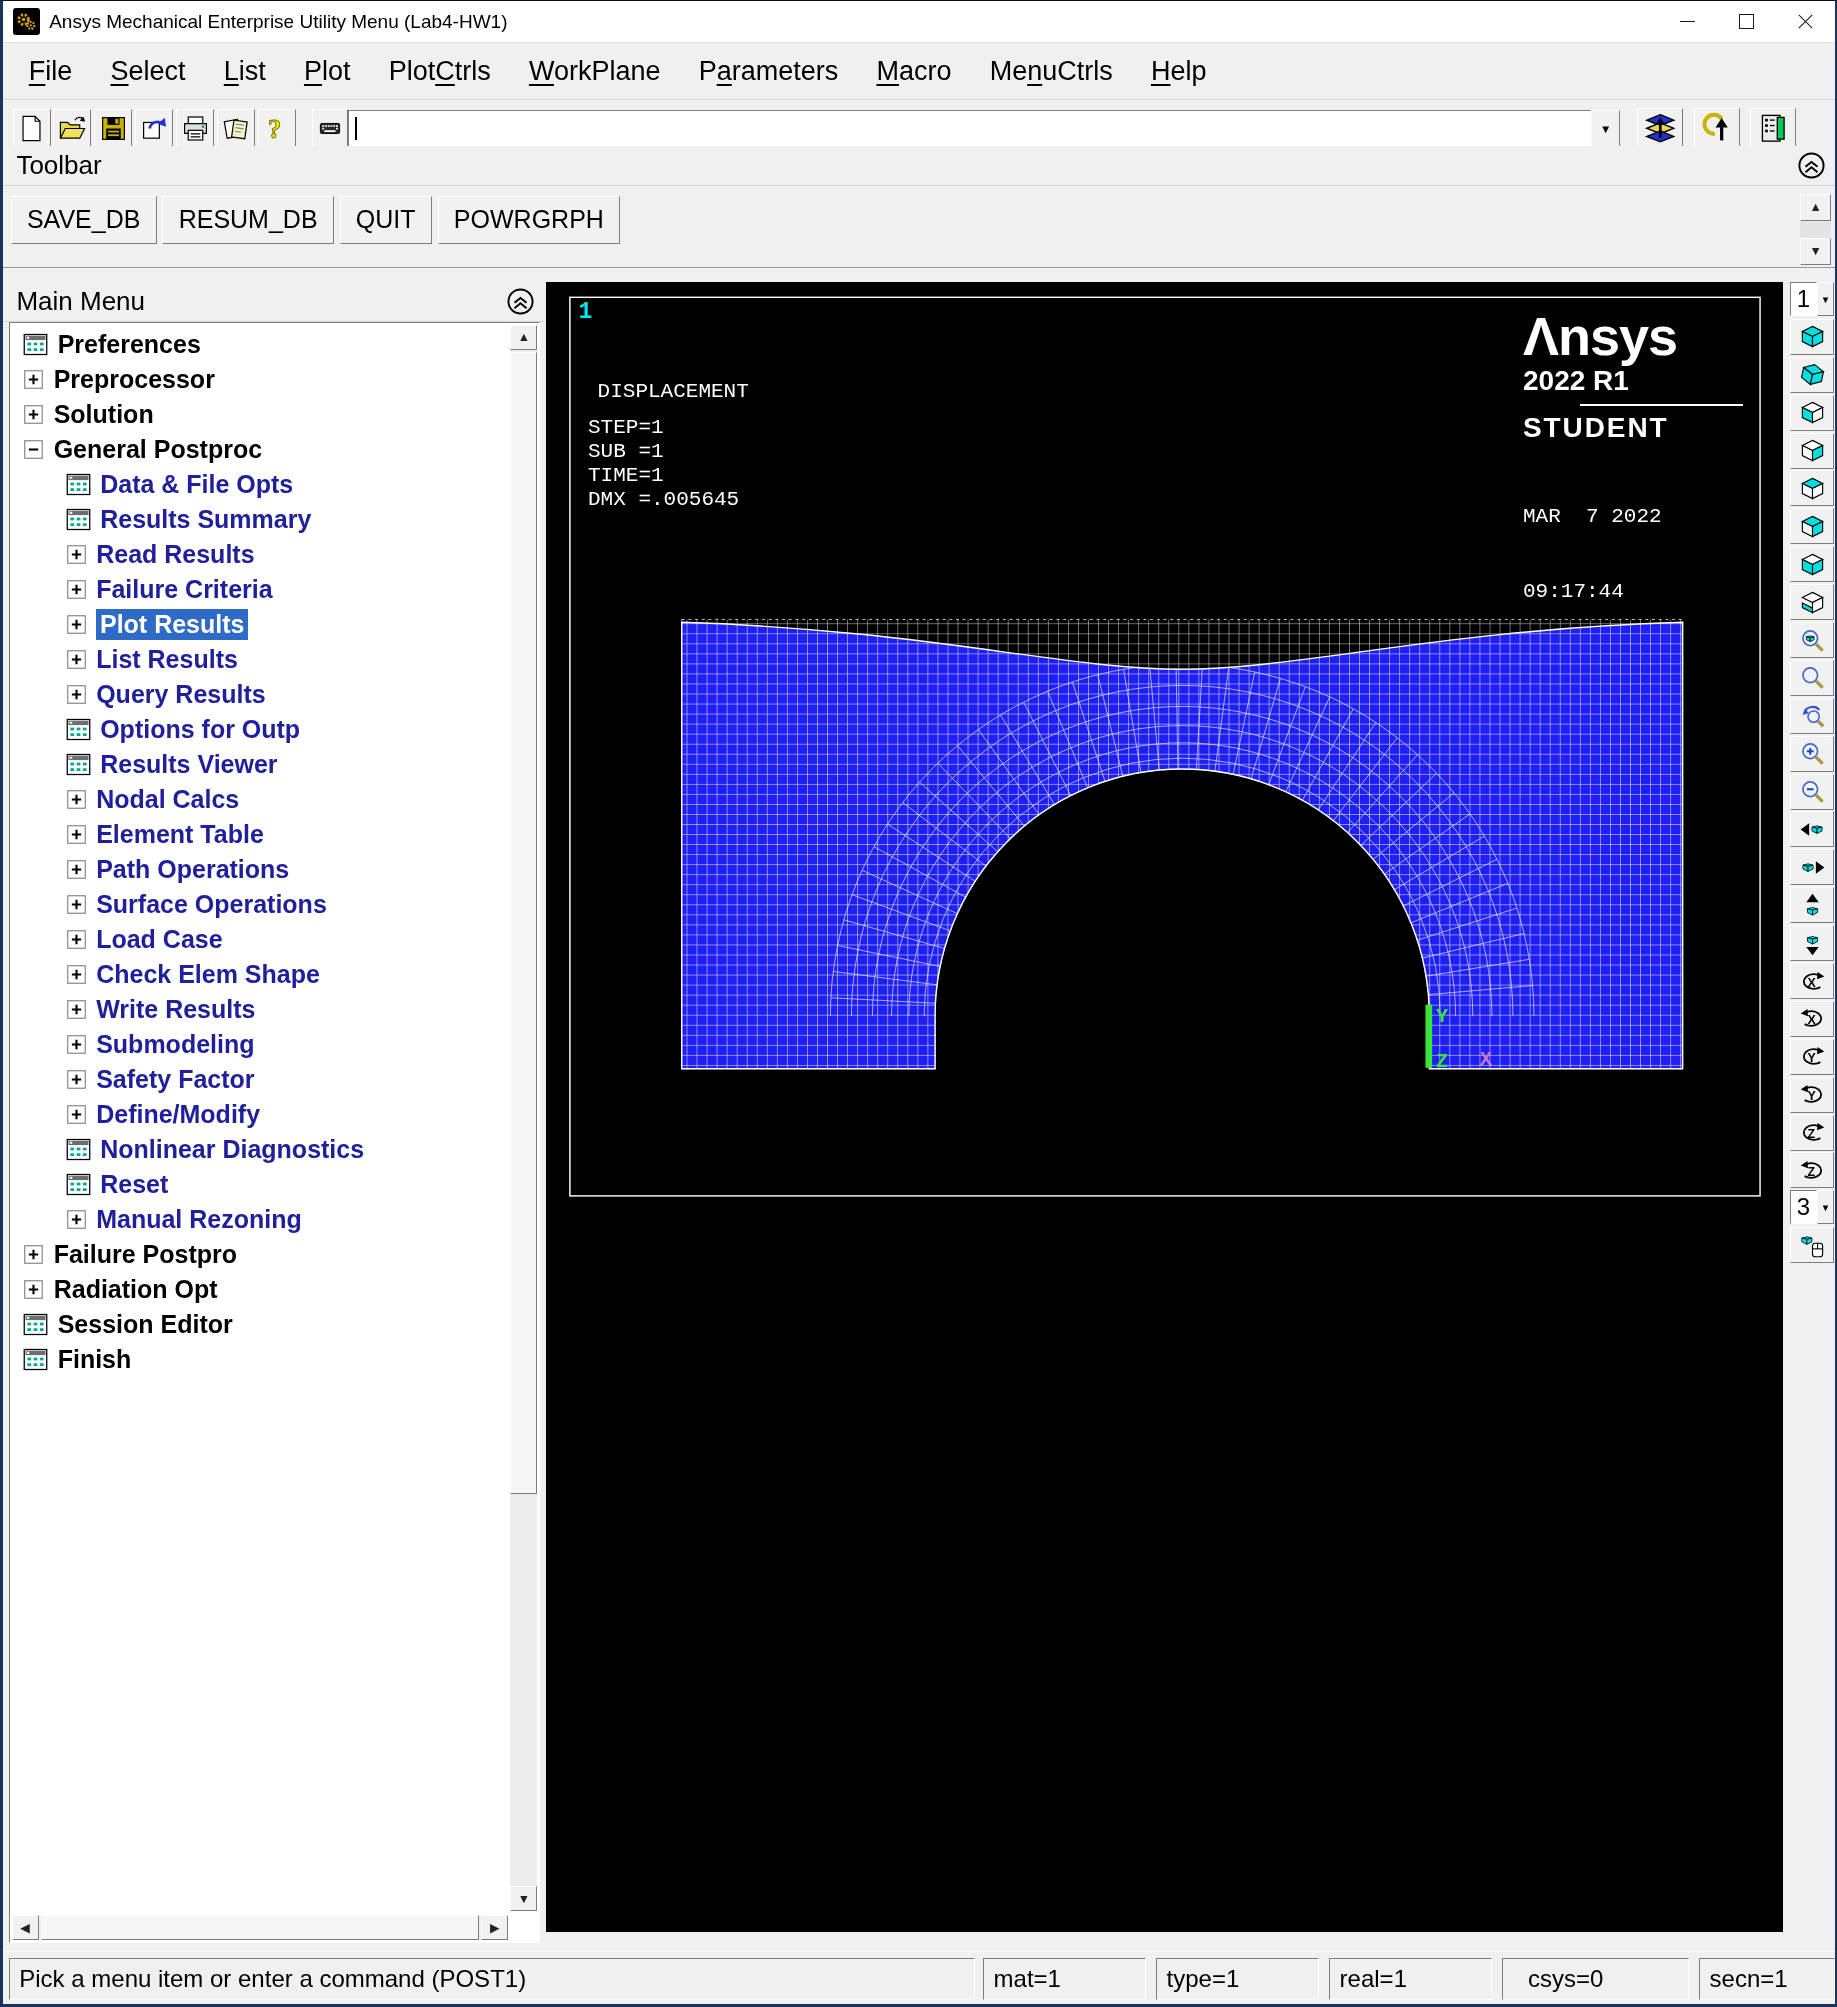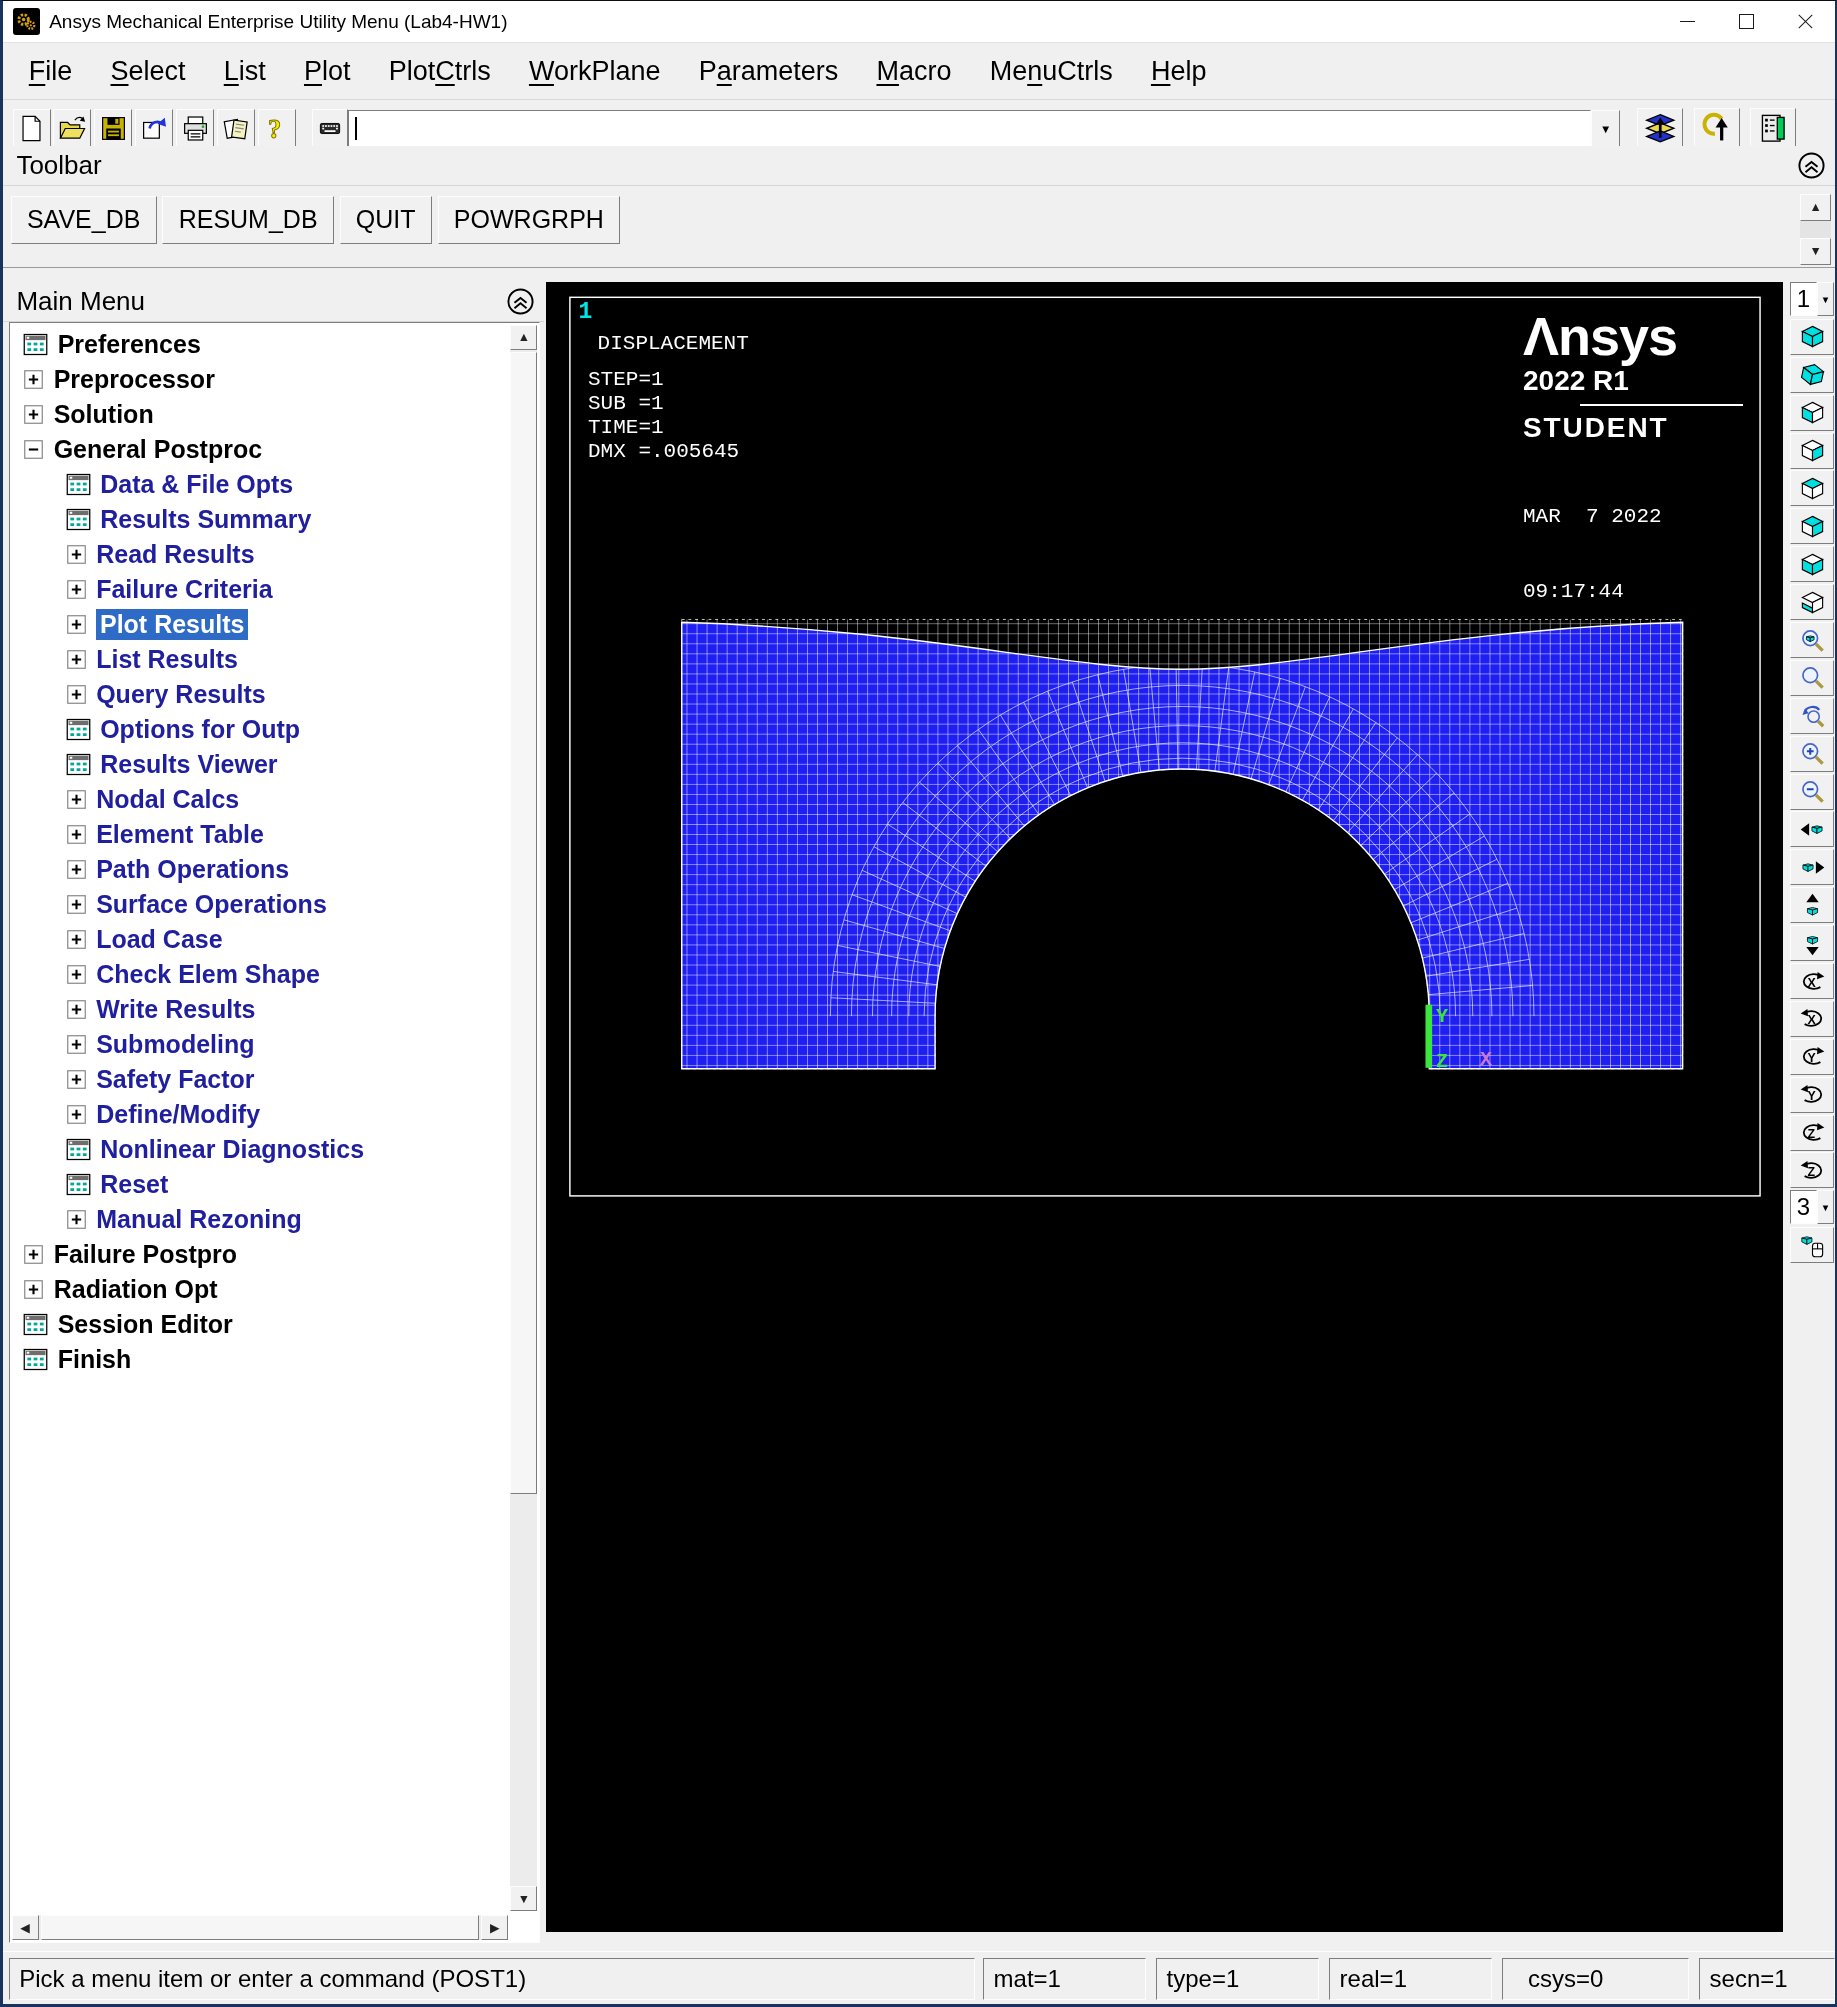"DISPLACEMENT" .anno .l0 { margin-top: none -> 48px }
